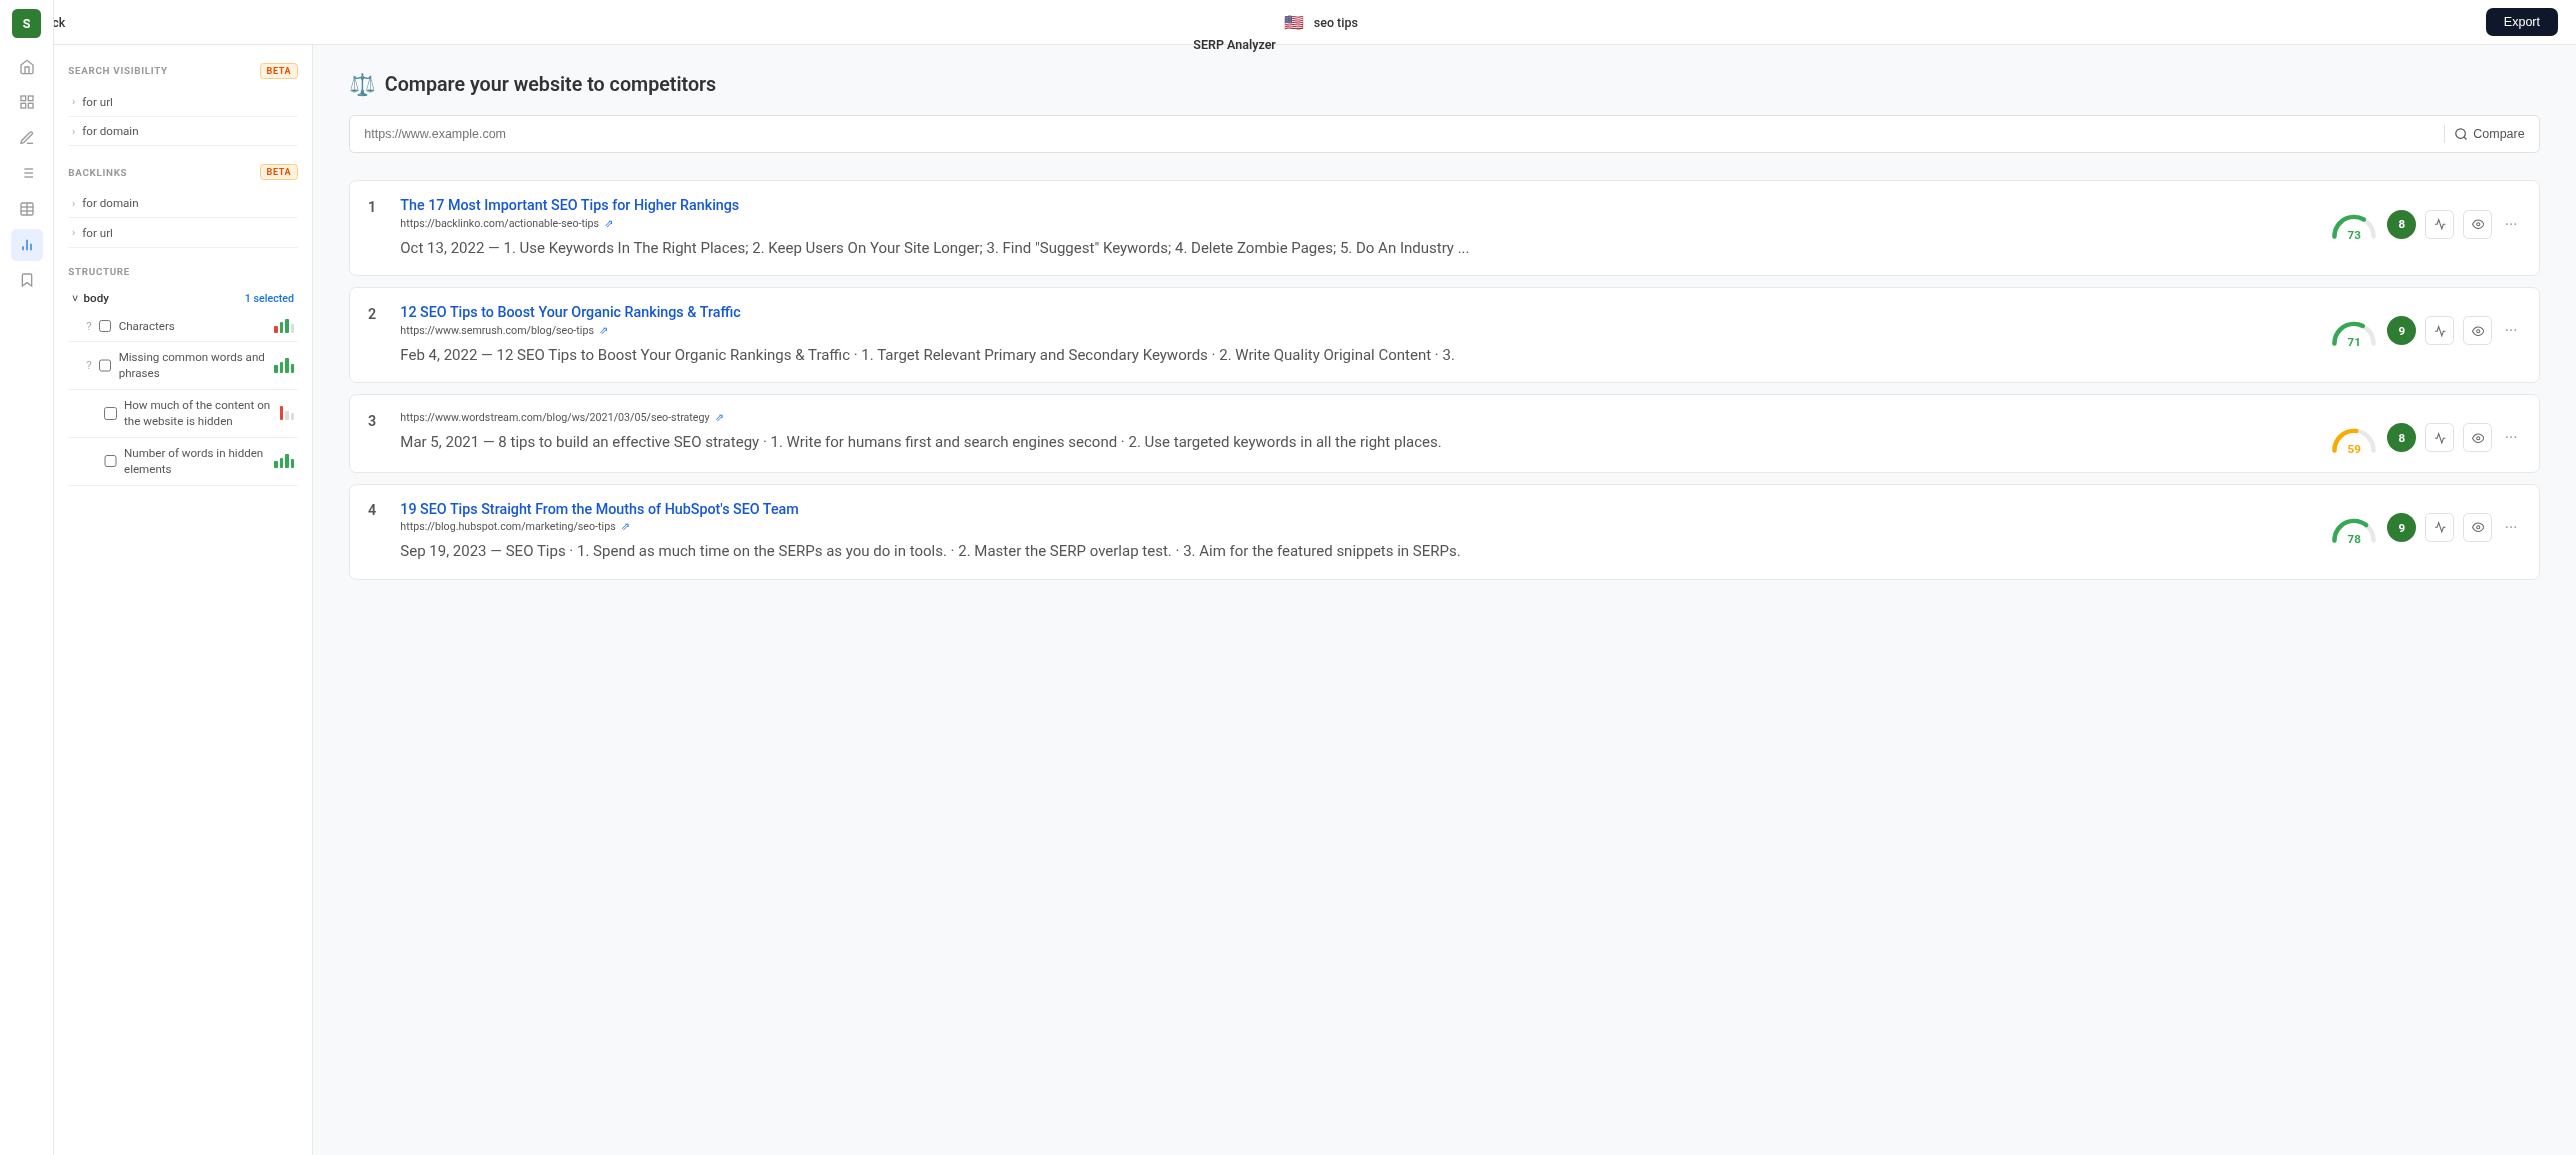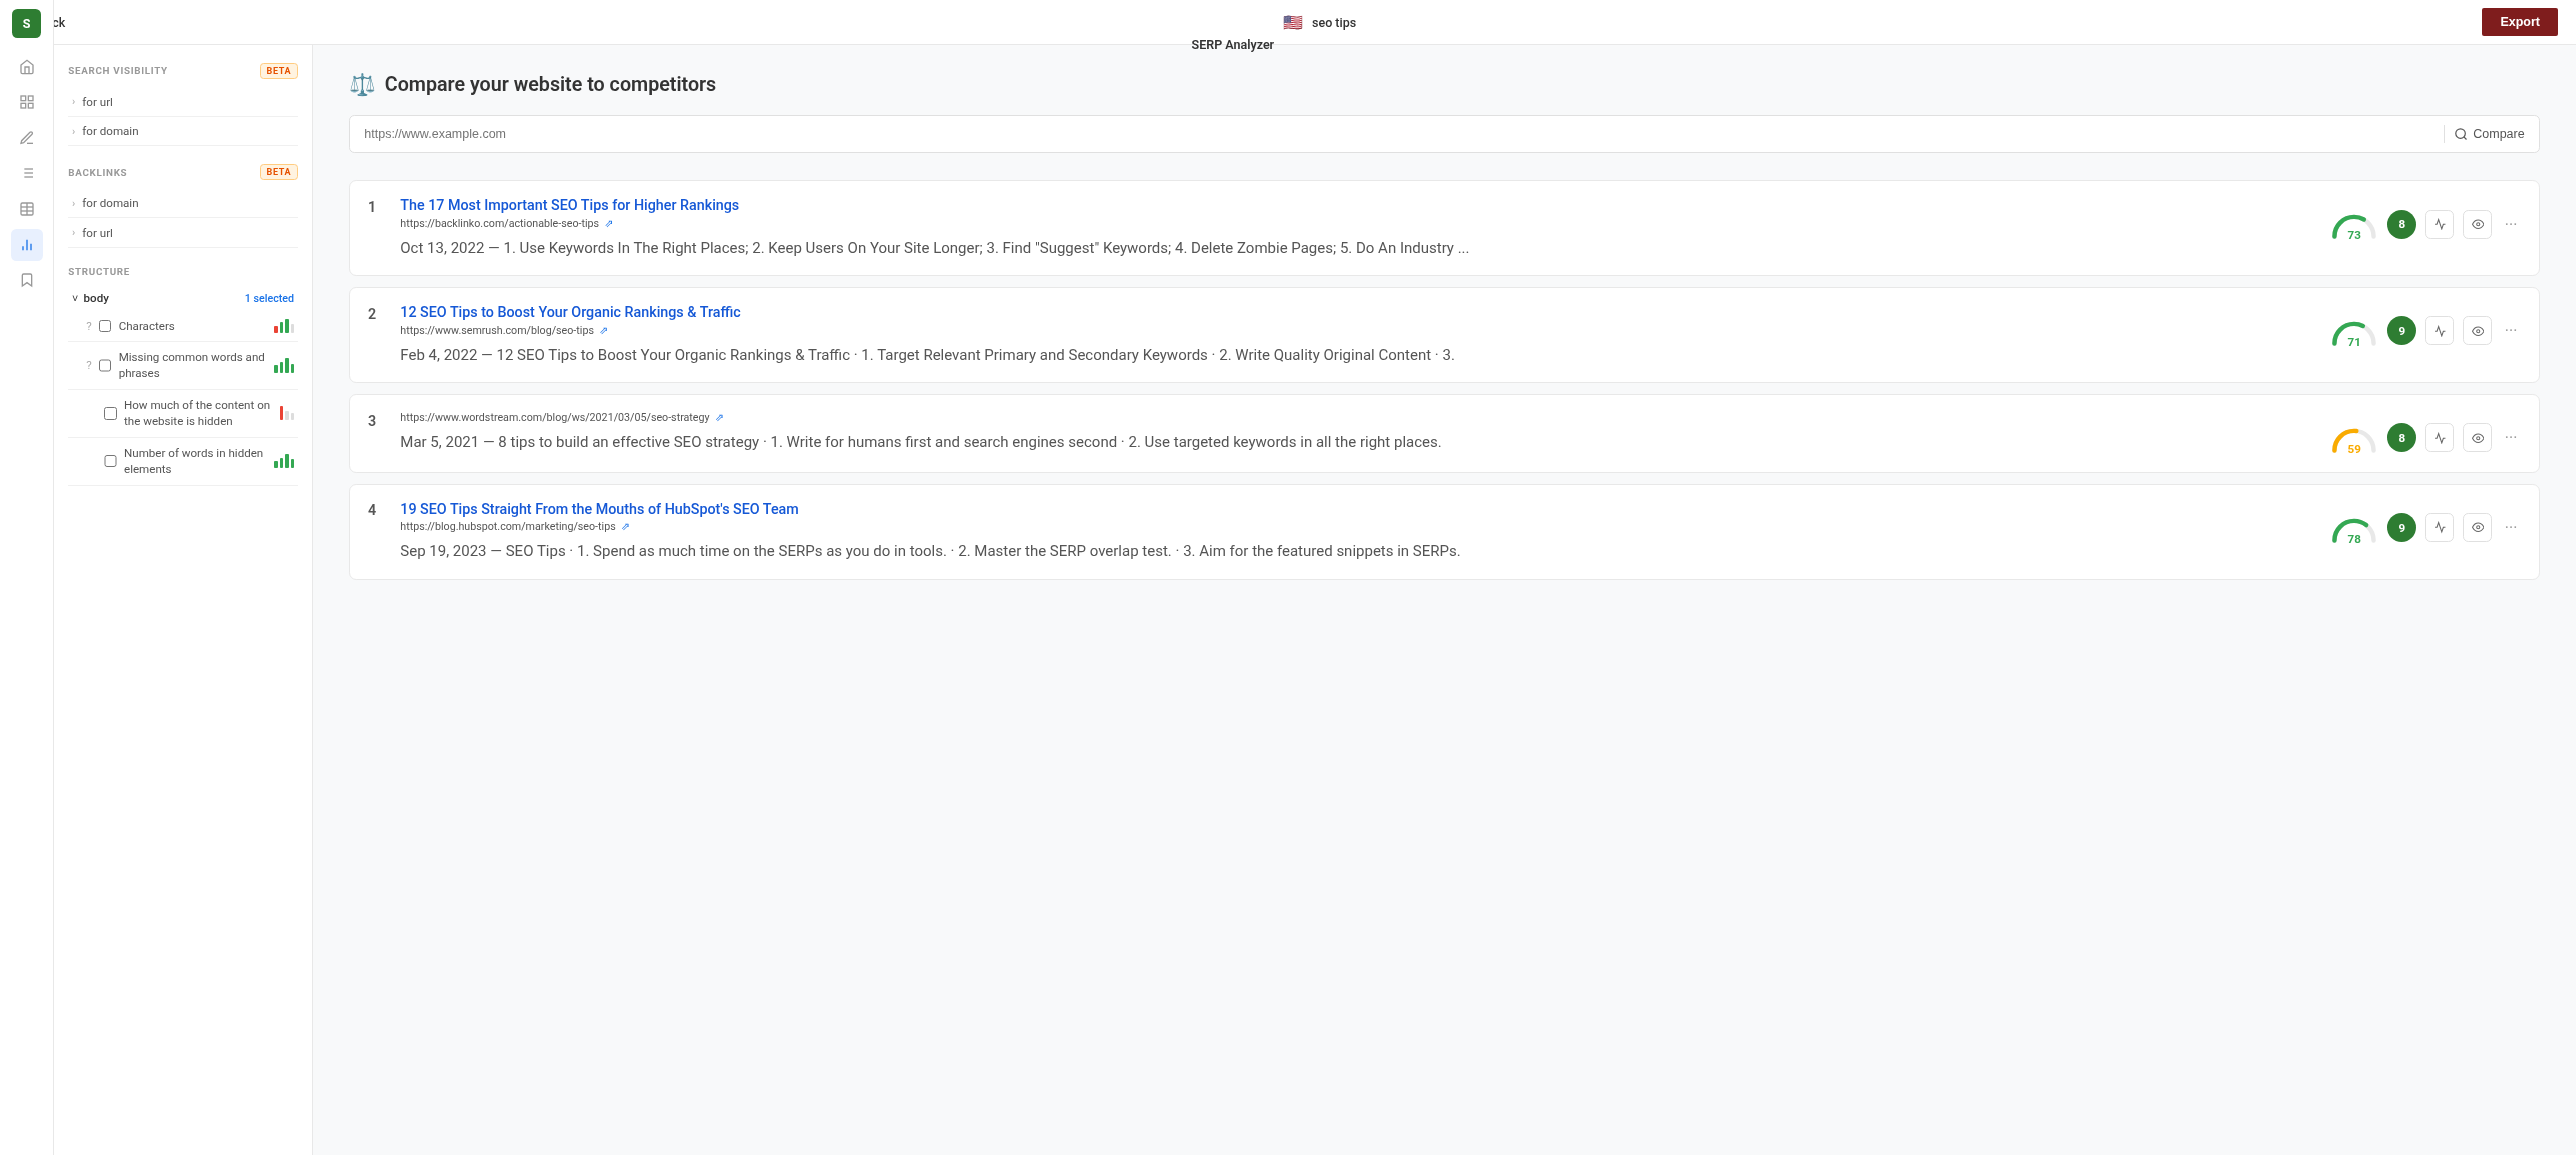"Export" .header-export { background: #7f1d1d -> #0f172a; border-radius: 2px -> 7px; font-weight: 700 -> 400 }
